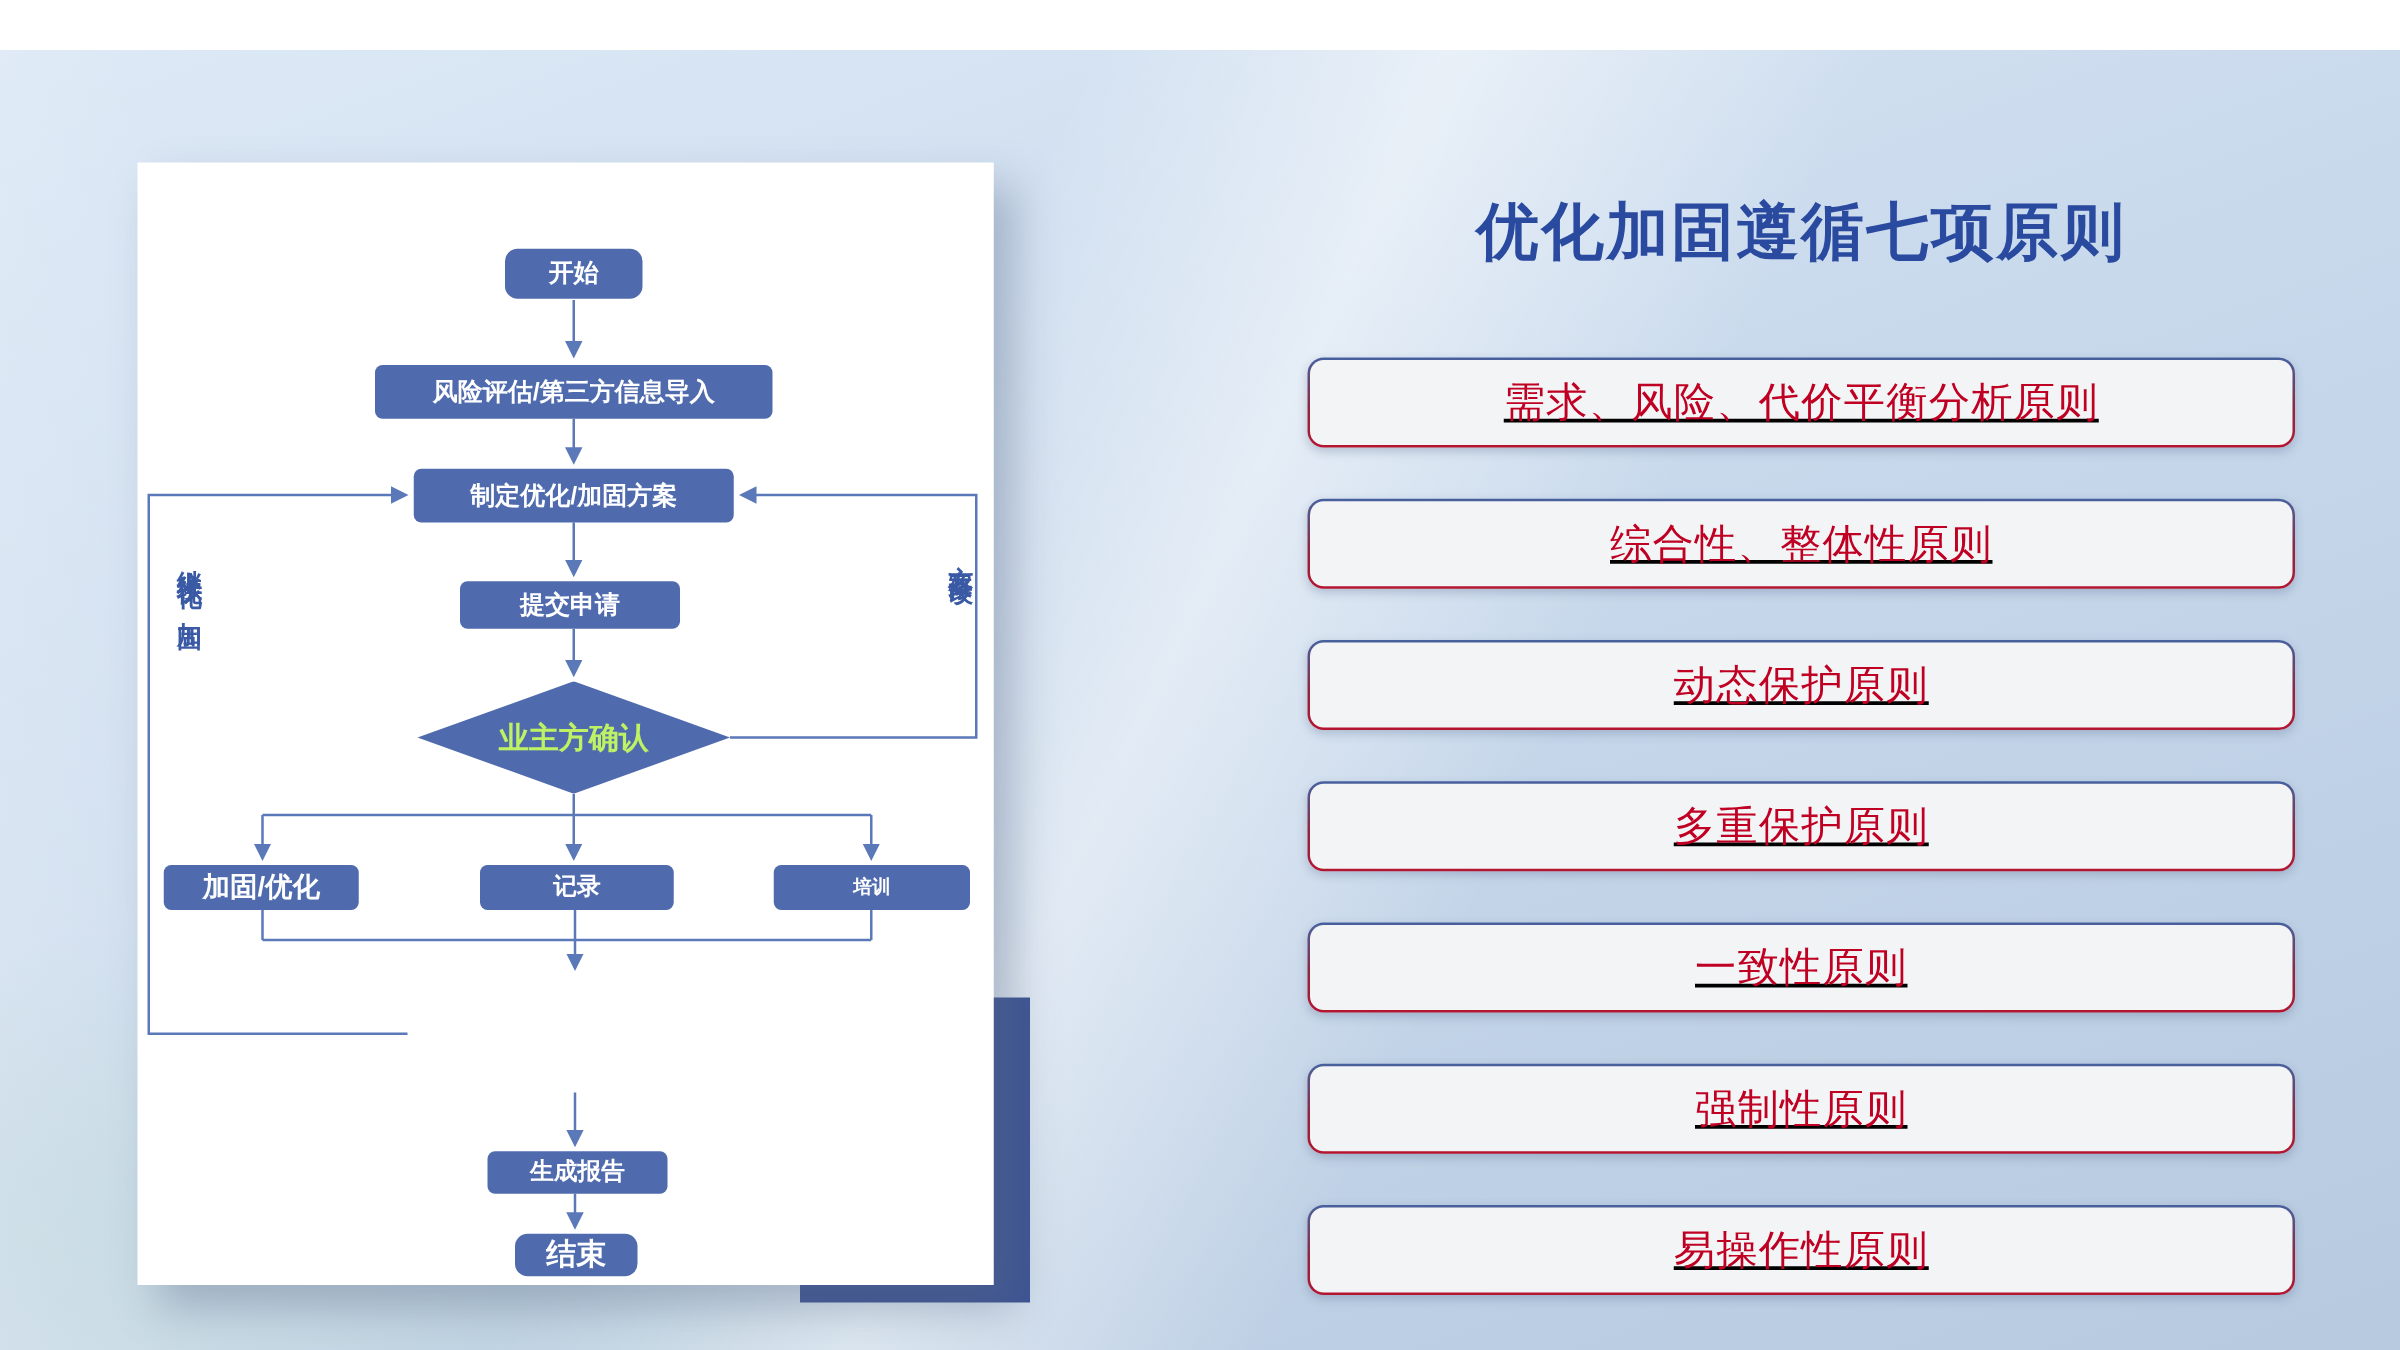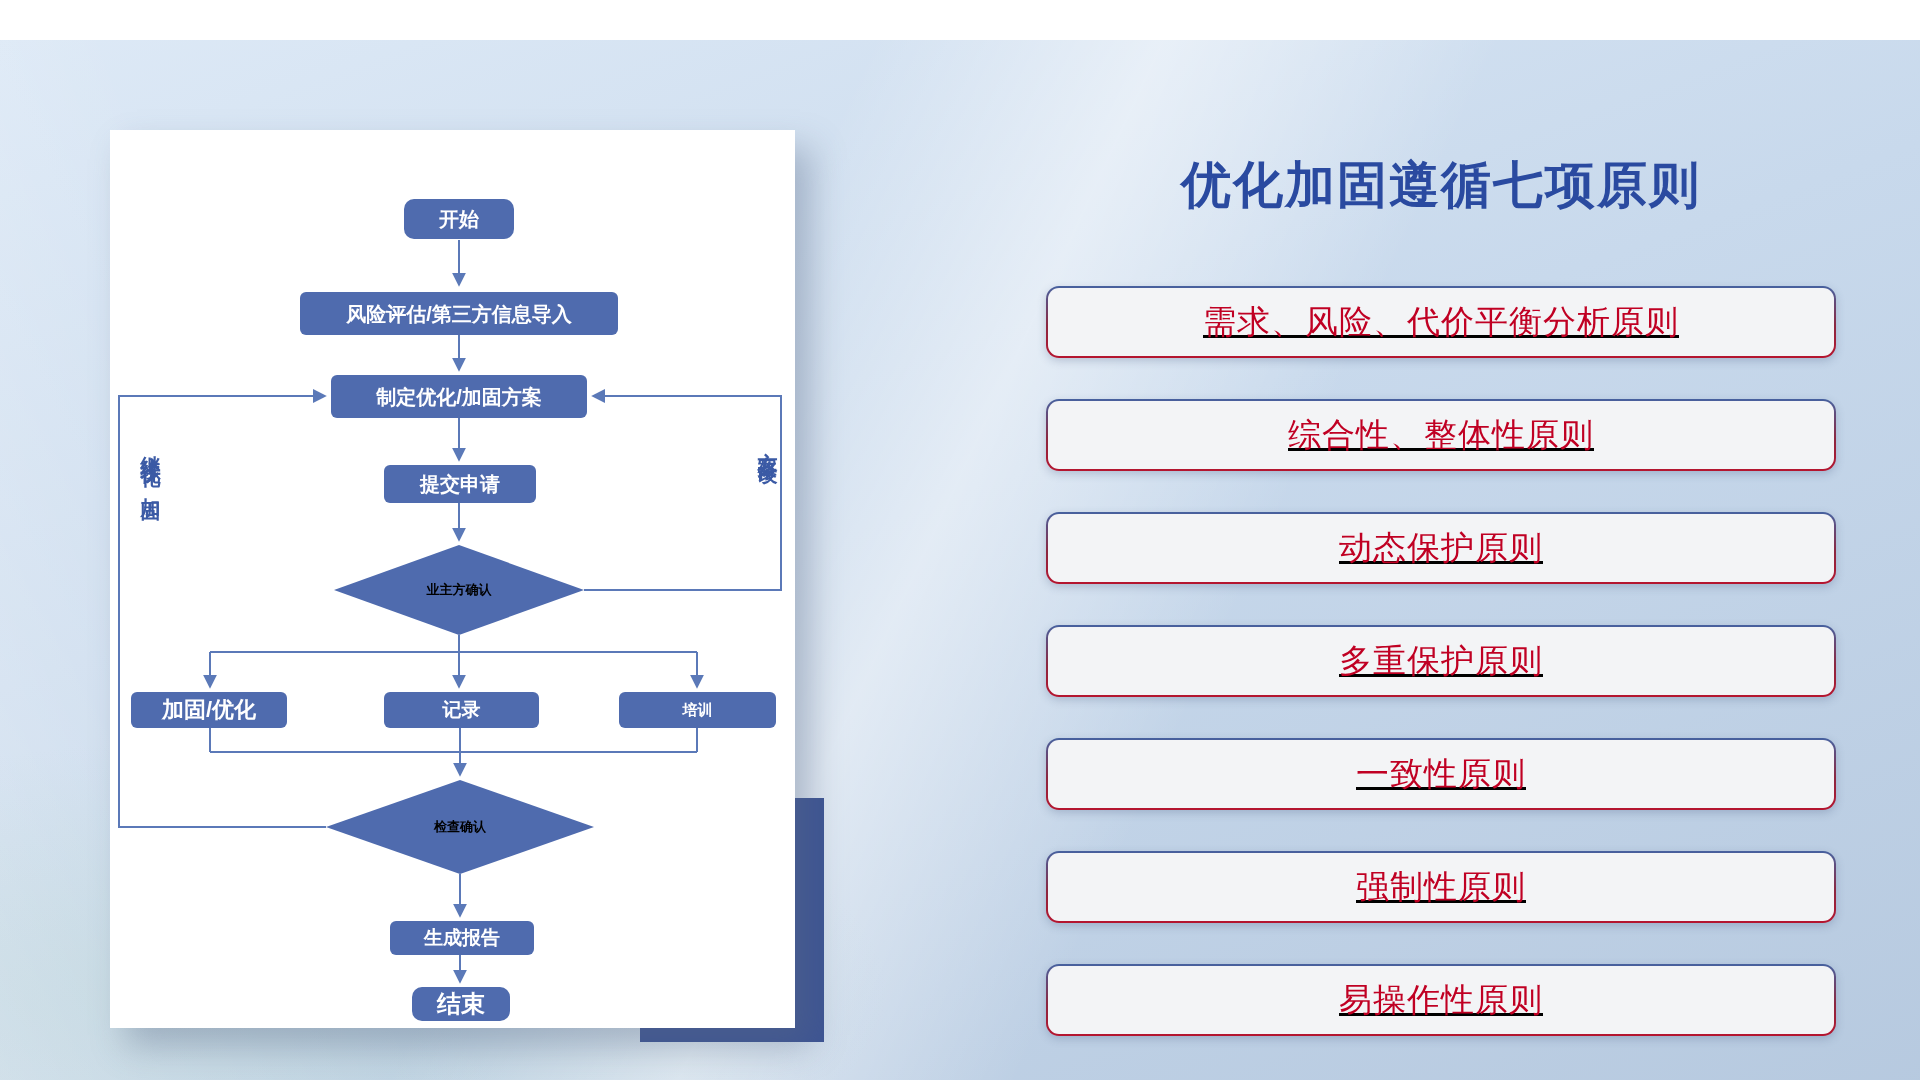"提交申请" .n-submit { left: 274px -> 258px; width: 152px -> 176px }
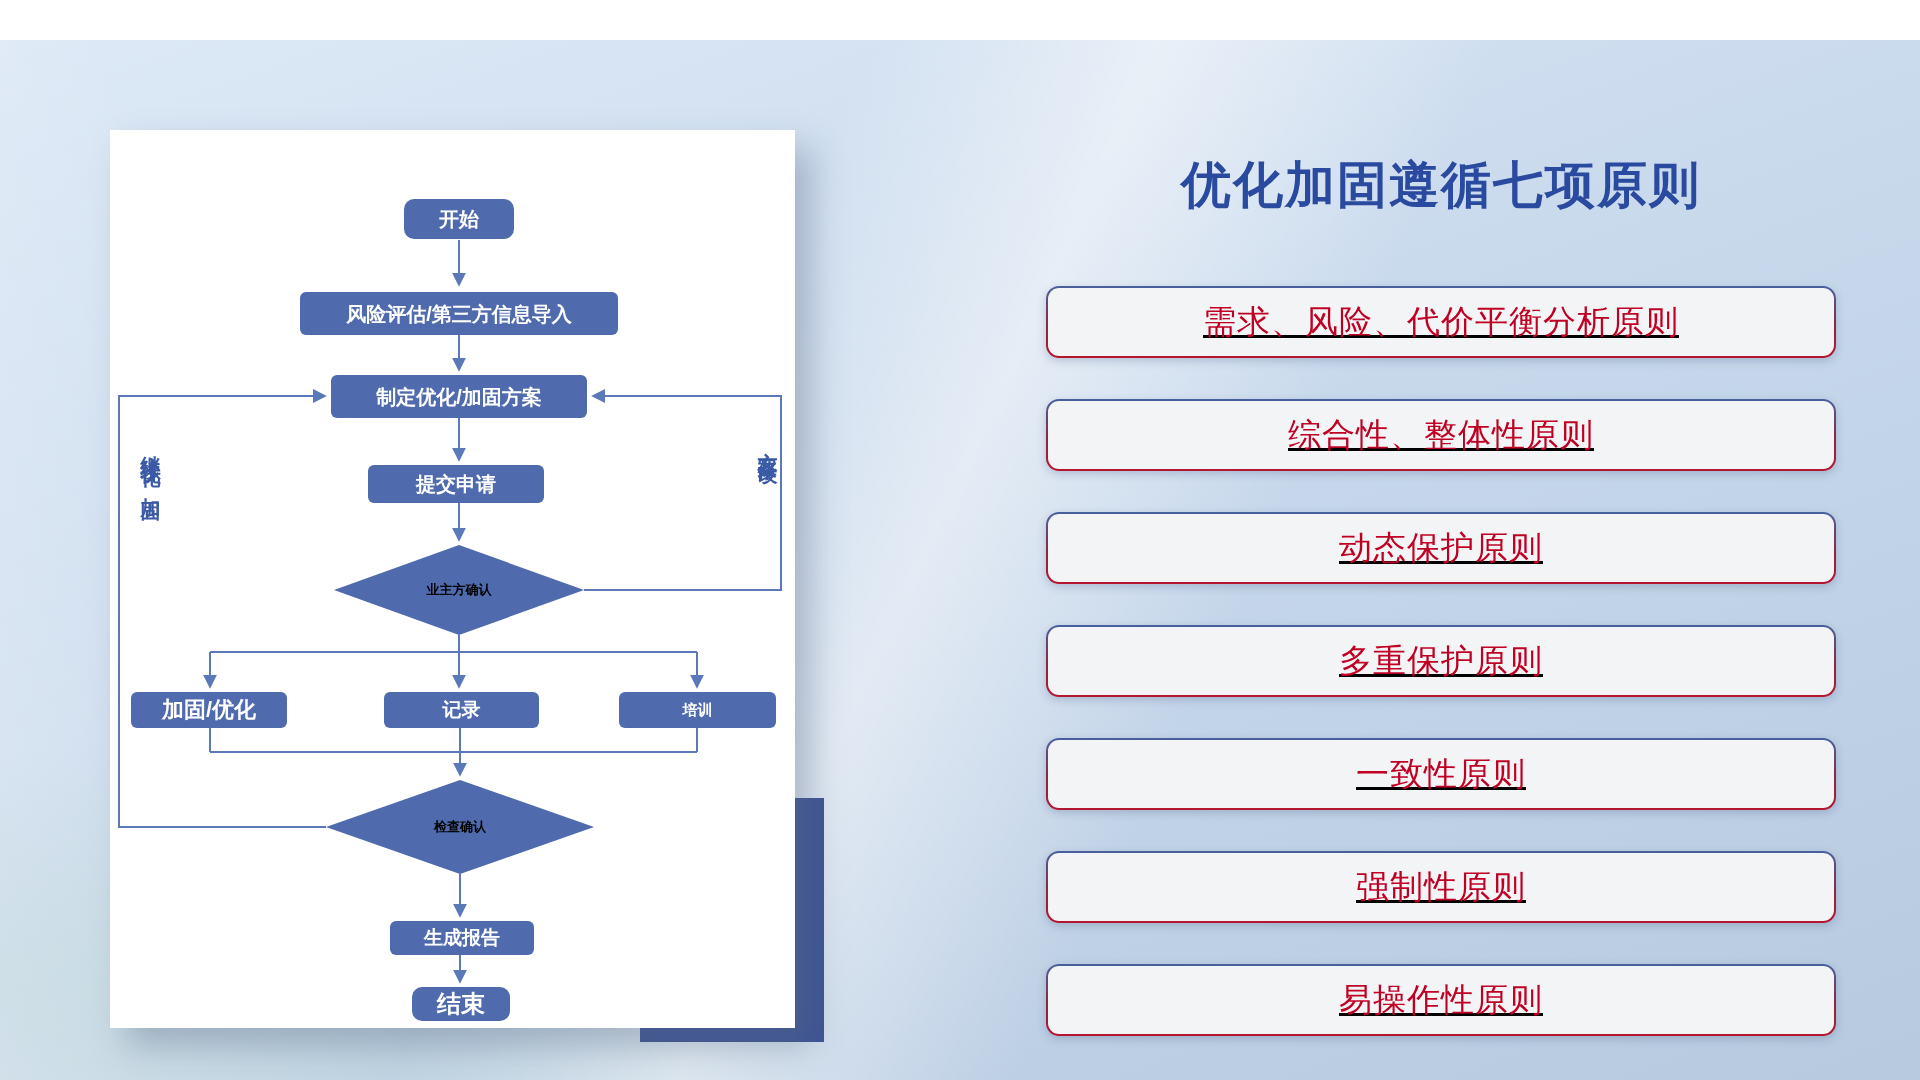"业主方确认" .diamond { color: #000000 -> #bef264; font-size: 13px -> 24px }
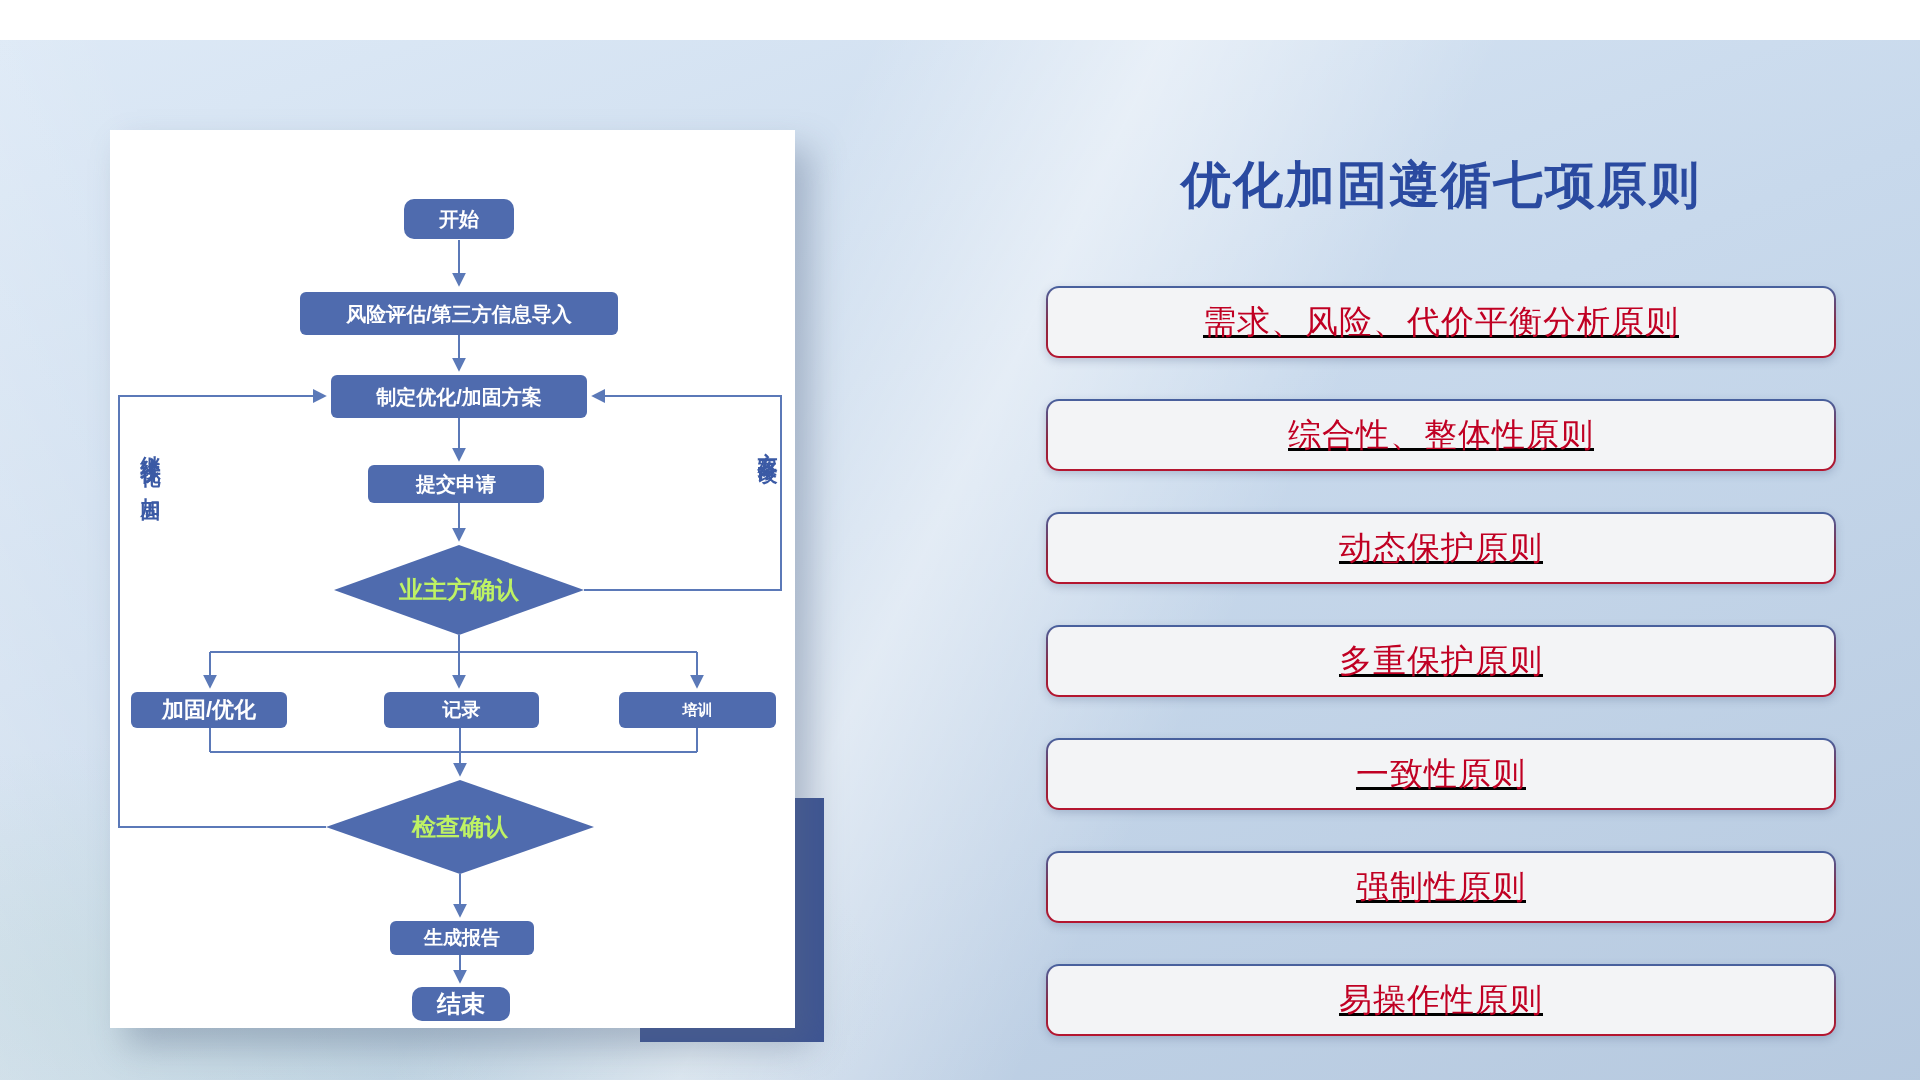"检查确认" div.diamond { html: <div>检查确认</div> -> none }
